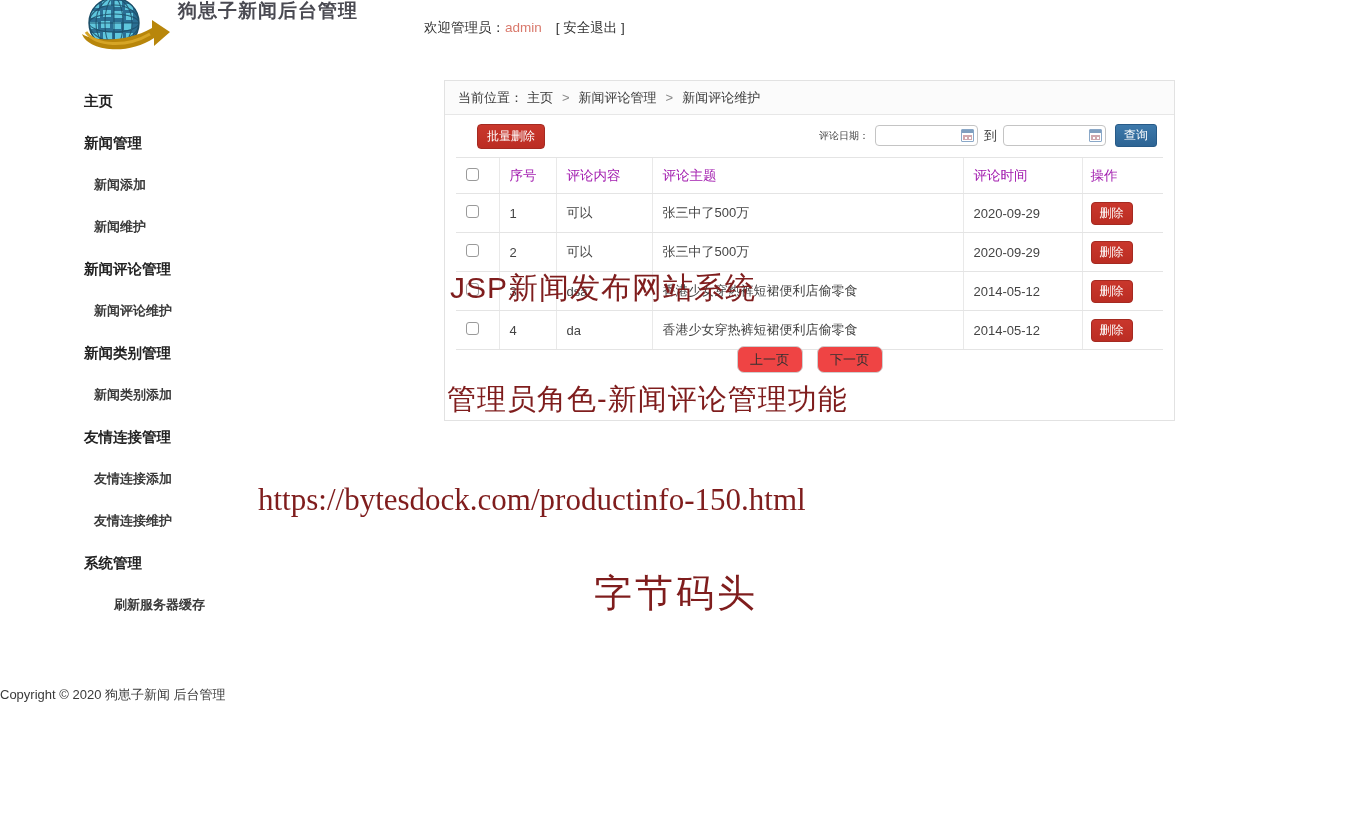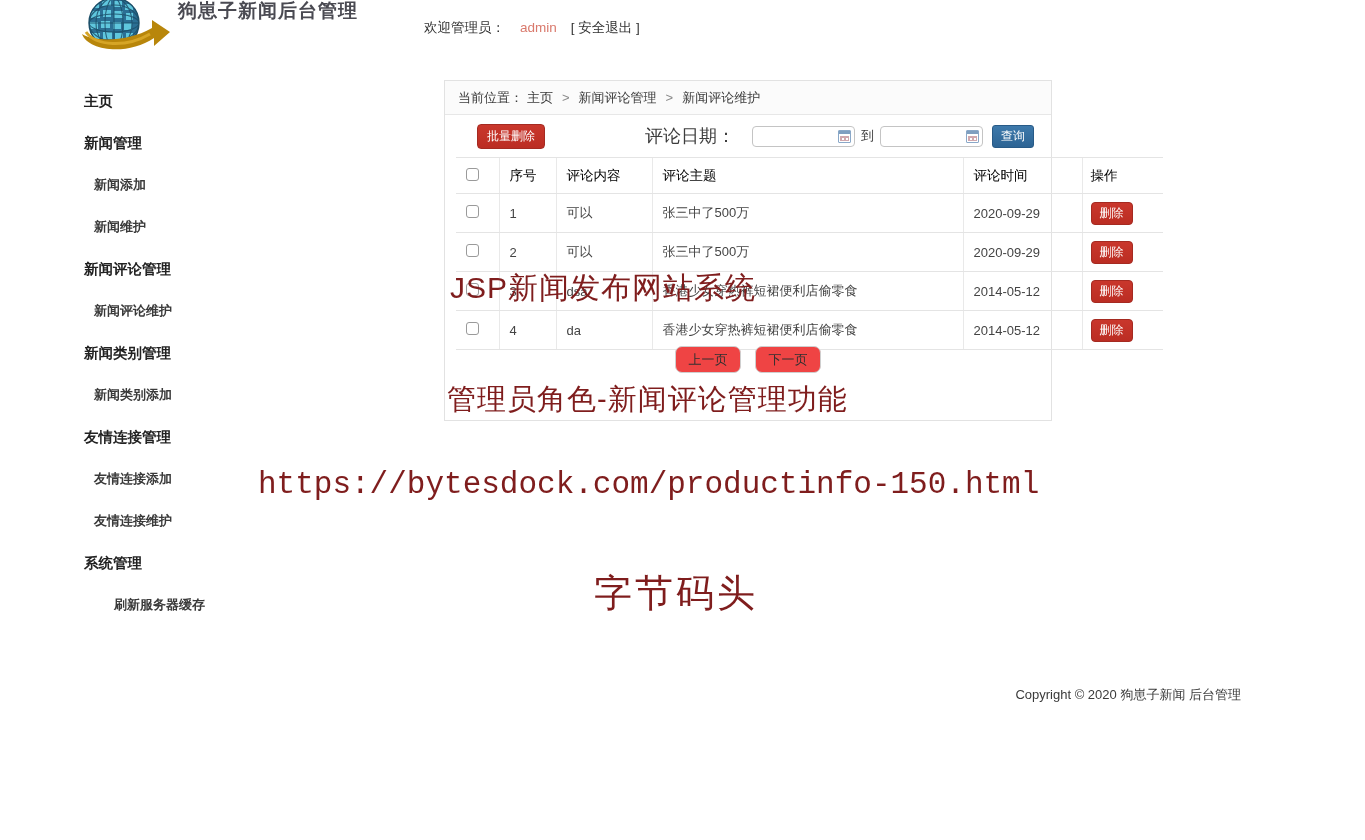"admin" .welcome .uname { margin-left: 15px -> none }
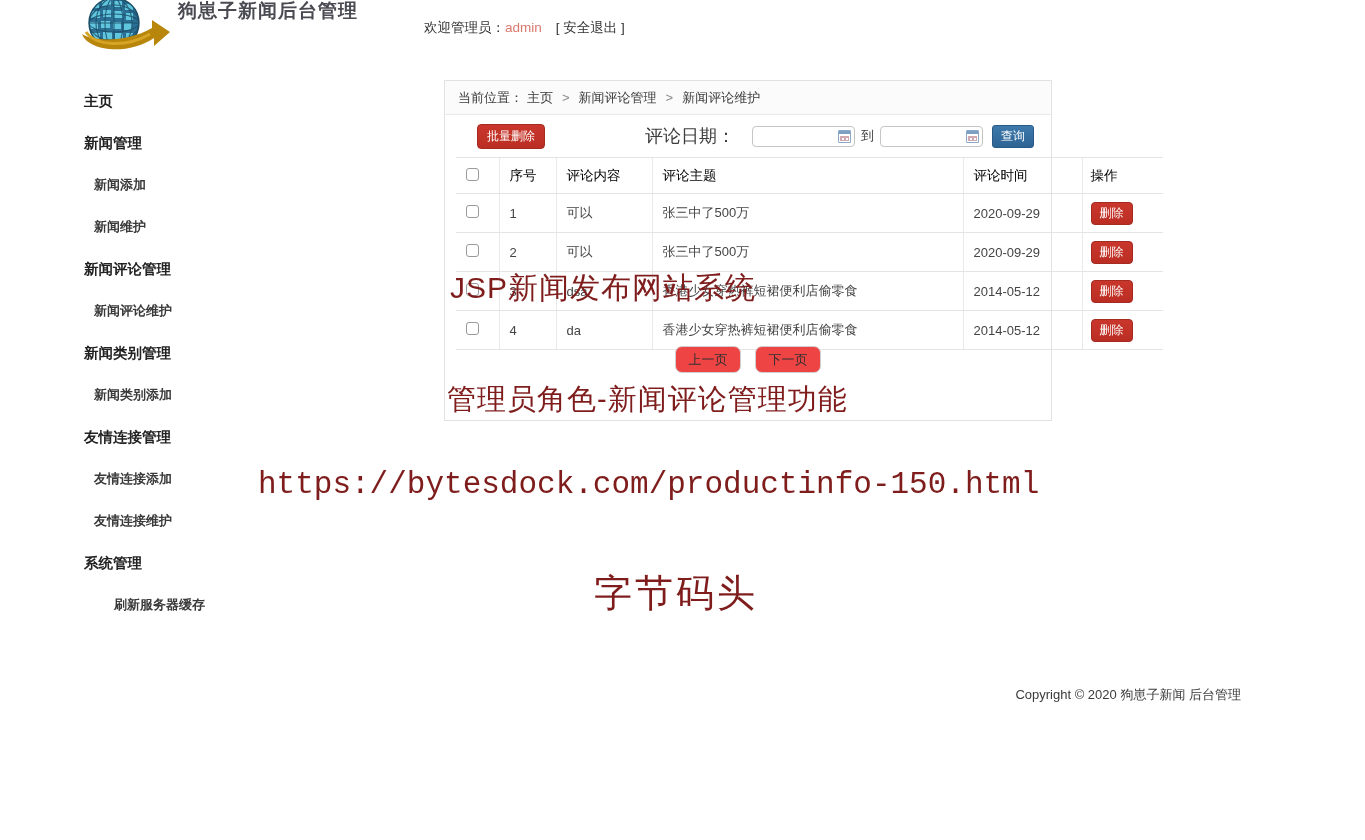"当前位置： 主页 > 新闻评论管理 >" .panel { width: 608px -> 731px }
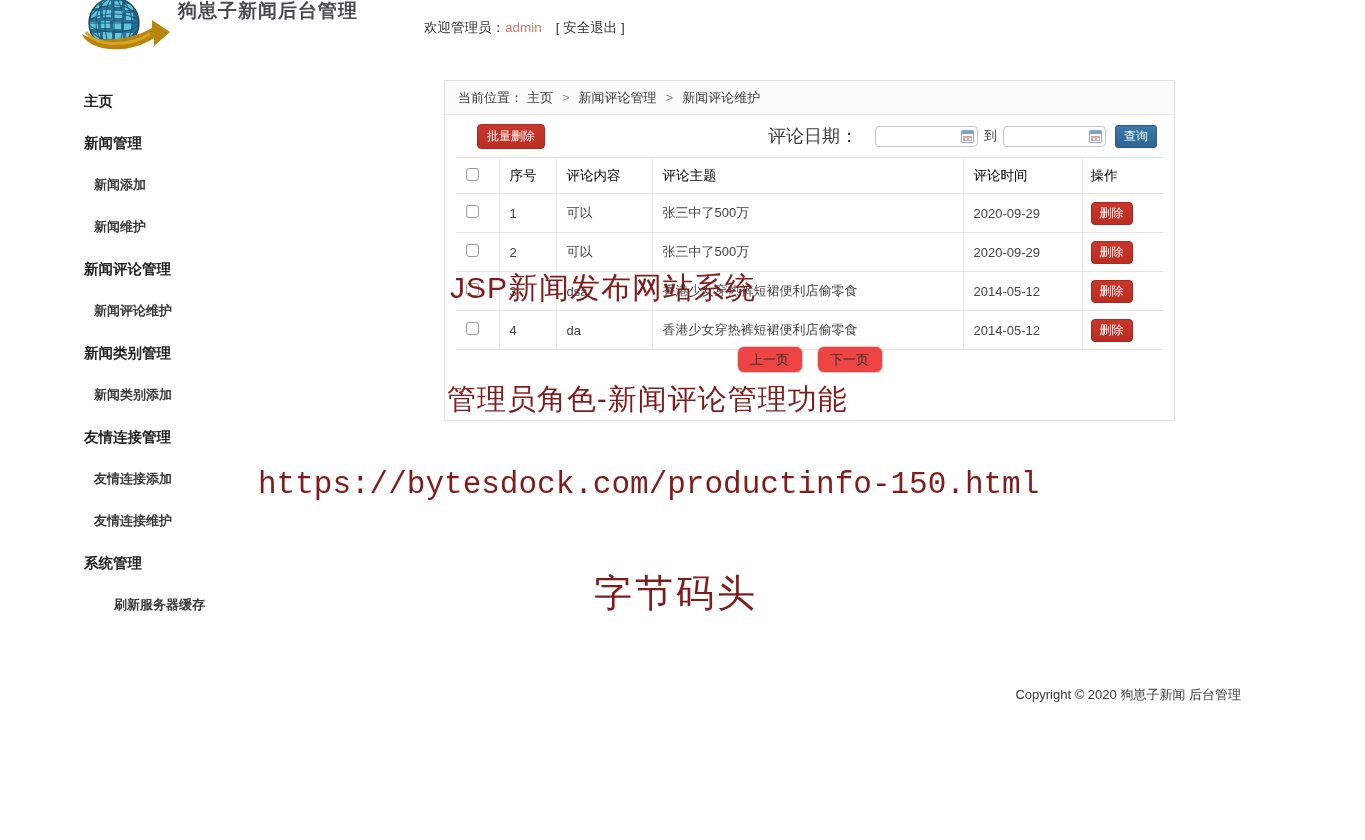"评论日期：" .filter-label { font-size: 18px -> 10px; margin-right: 17px -> 6px }
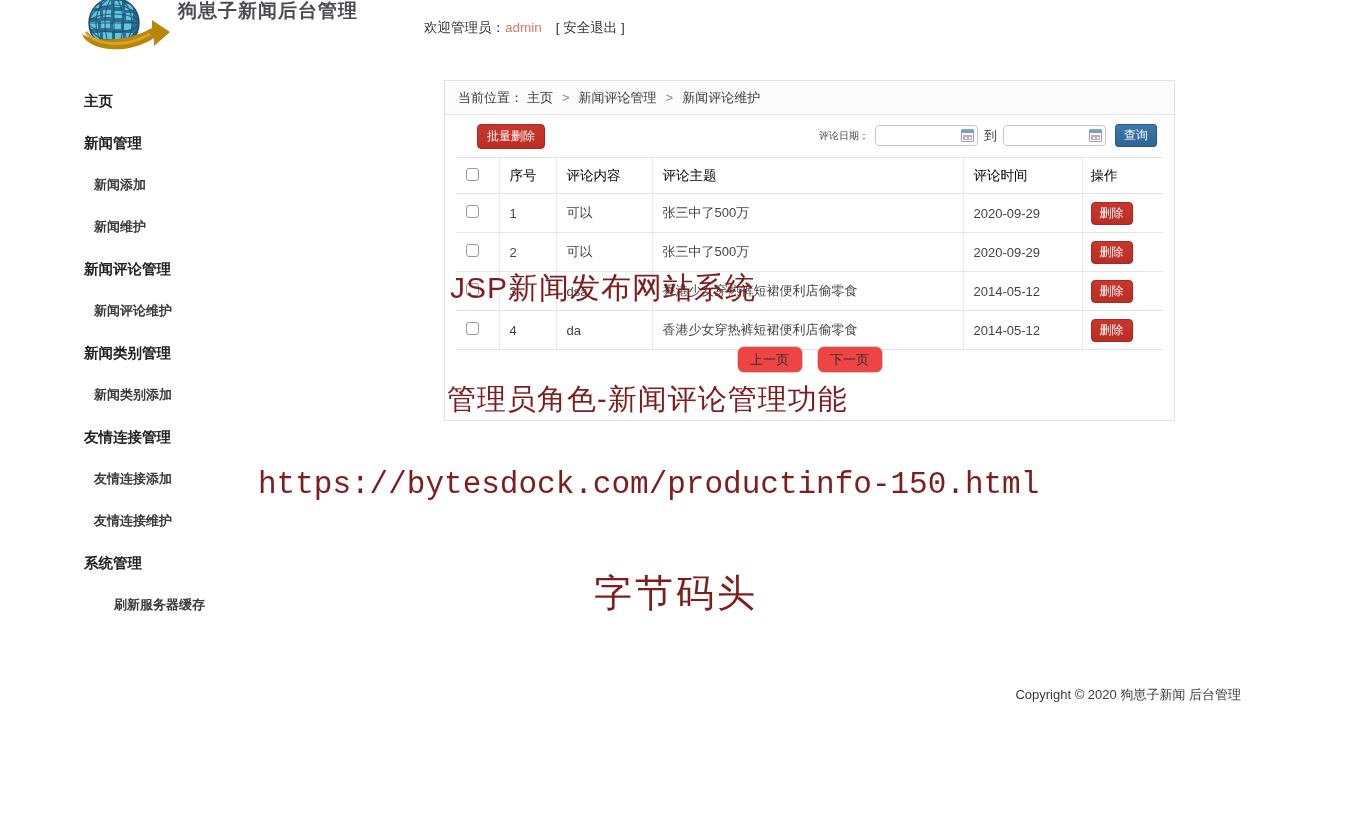"序号" table.grid th { color: #000000 -> #a21caf }
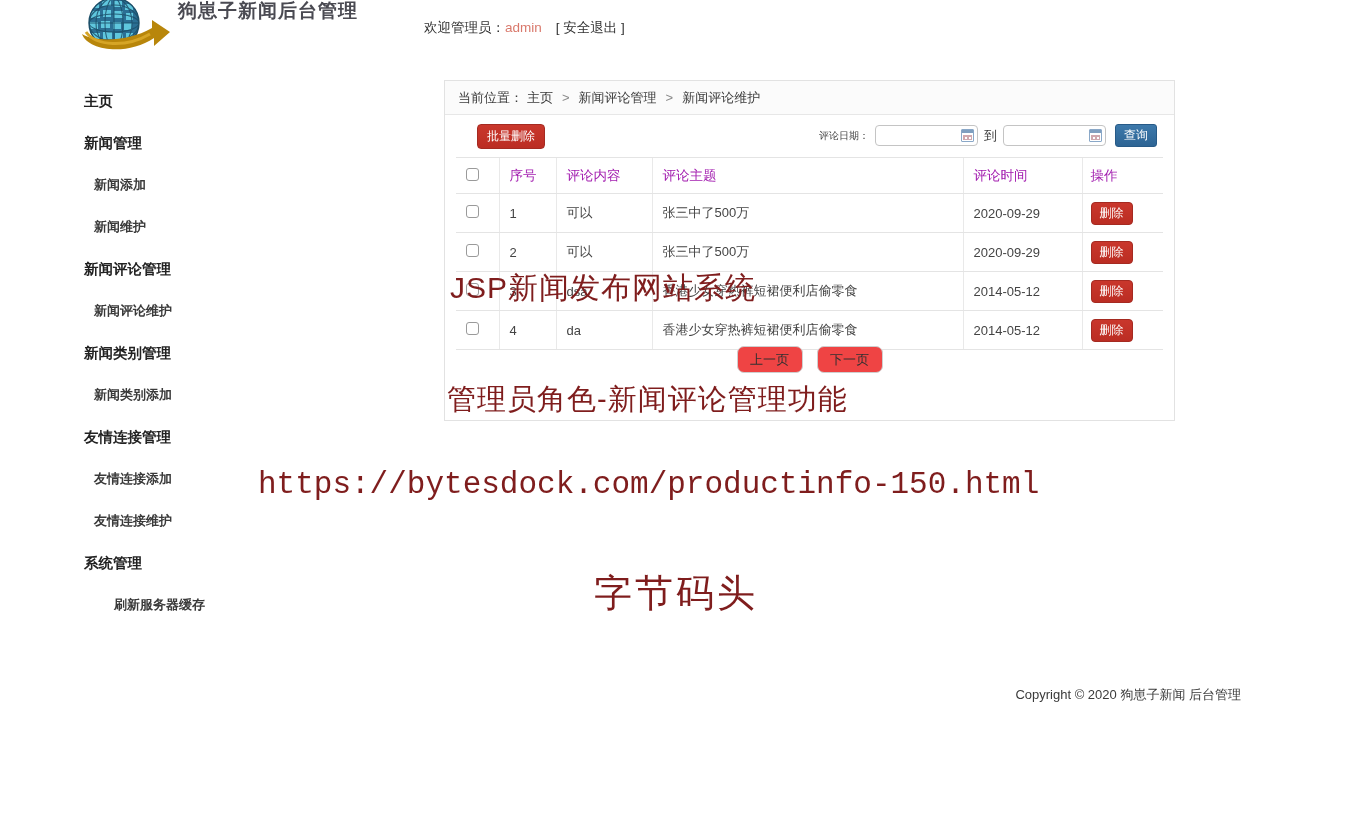"https://bytesdock.com/productinfo-150.ht" .wm-url { font-family: Liberation Mono, monospace -> Liberation Serif, serif; top: 467px -> 482px }
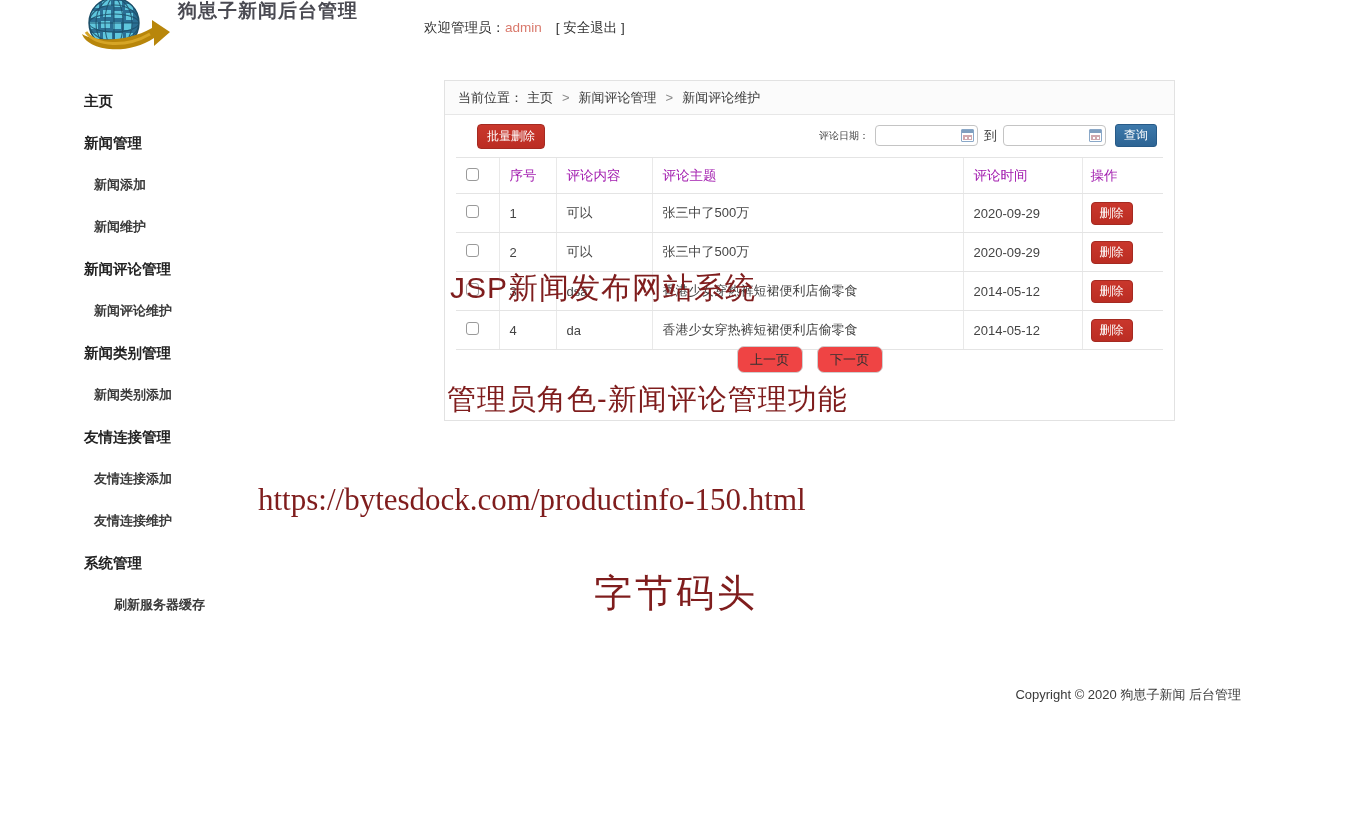"Copyright © 2020 狗崽子新闻 后台管理" .footer { text-align: right -> left }
